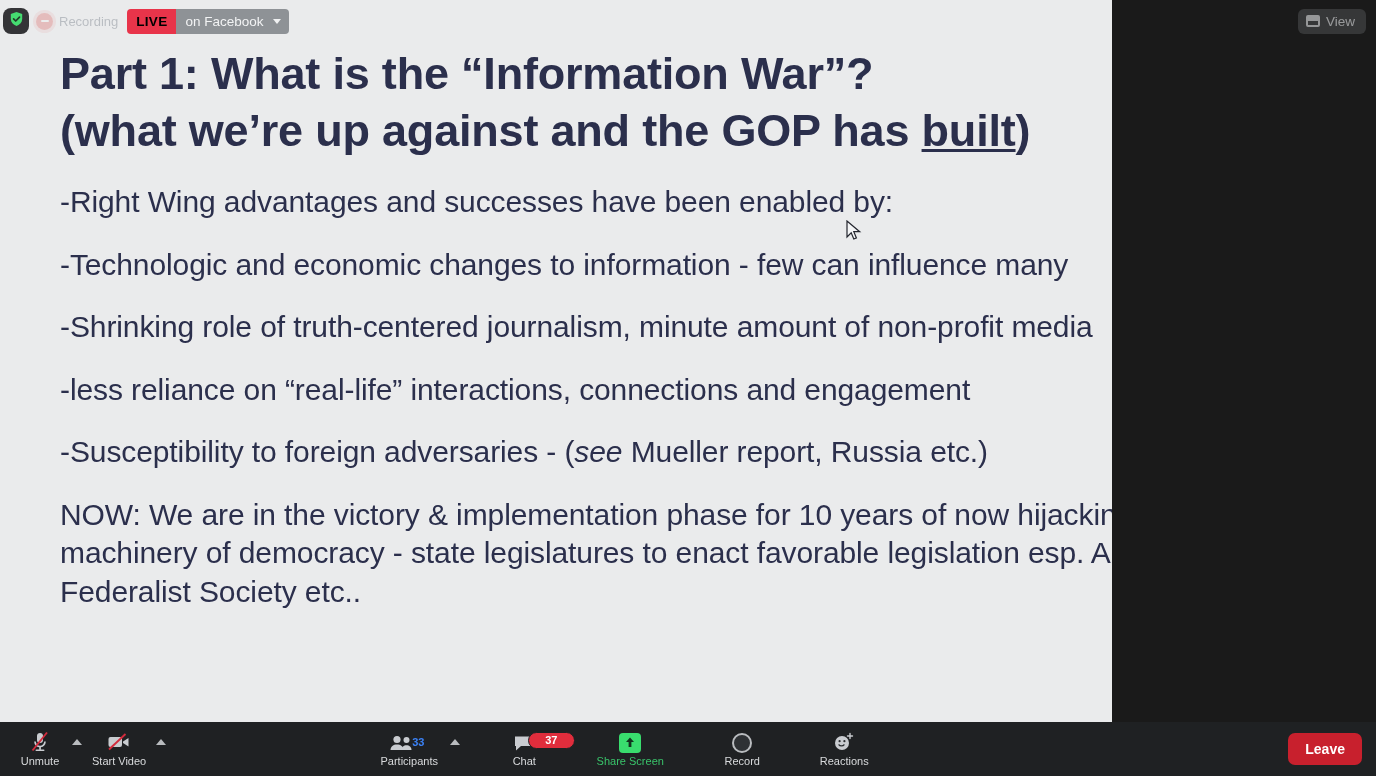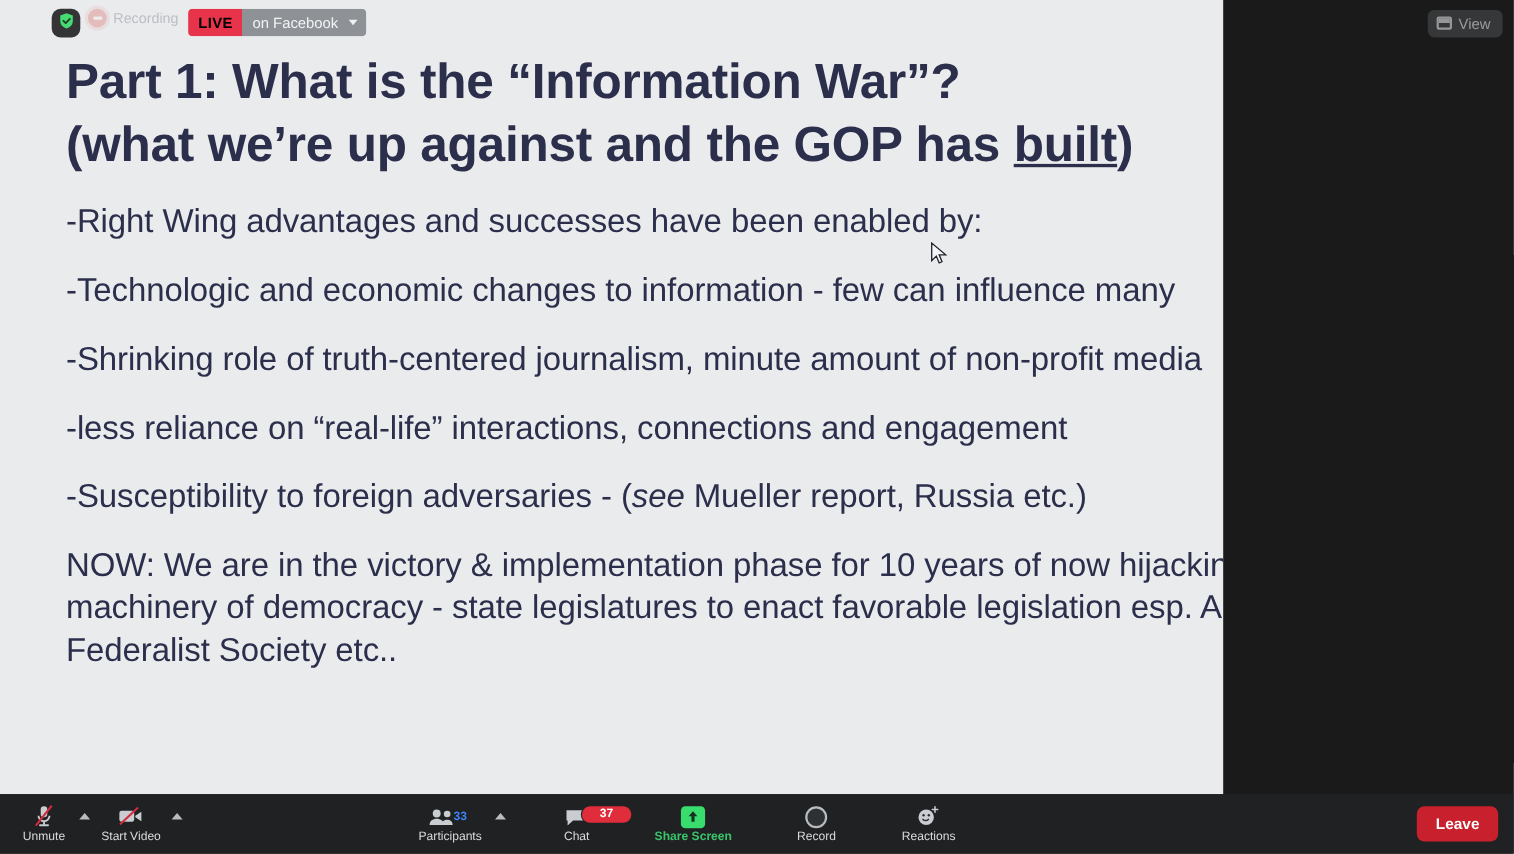"Recording" .top-left { align-items: flex-start -> center; margin-left: 44px -> none }
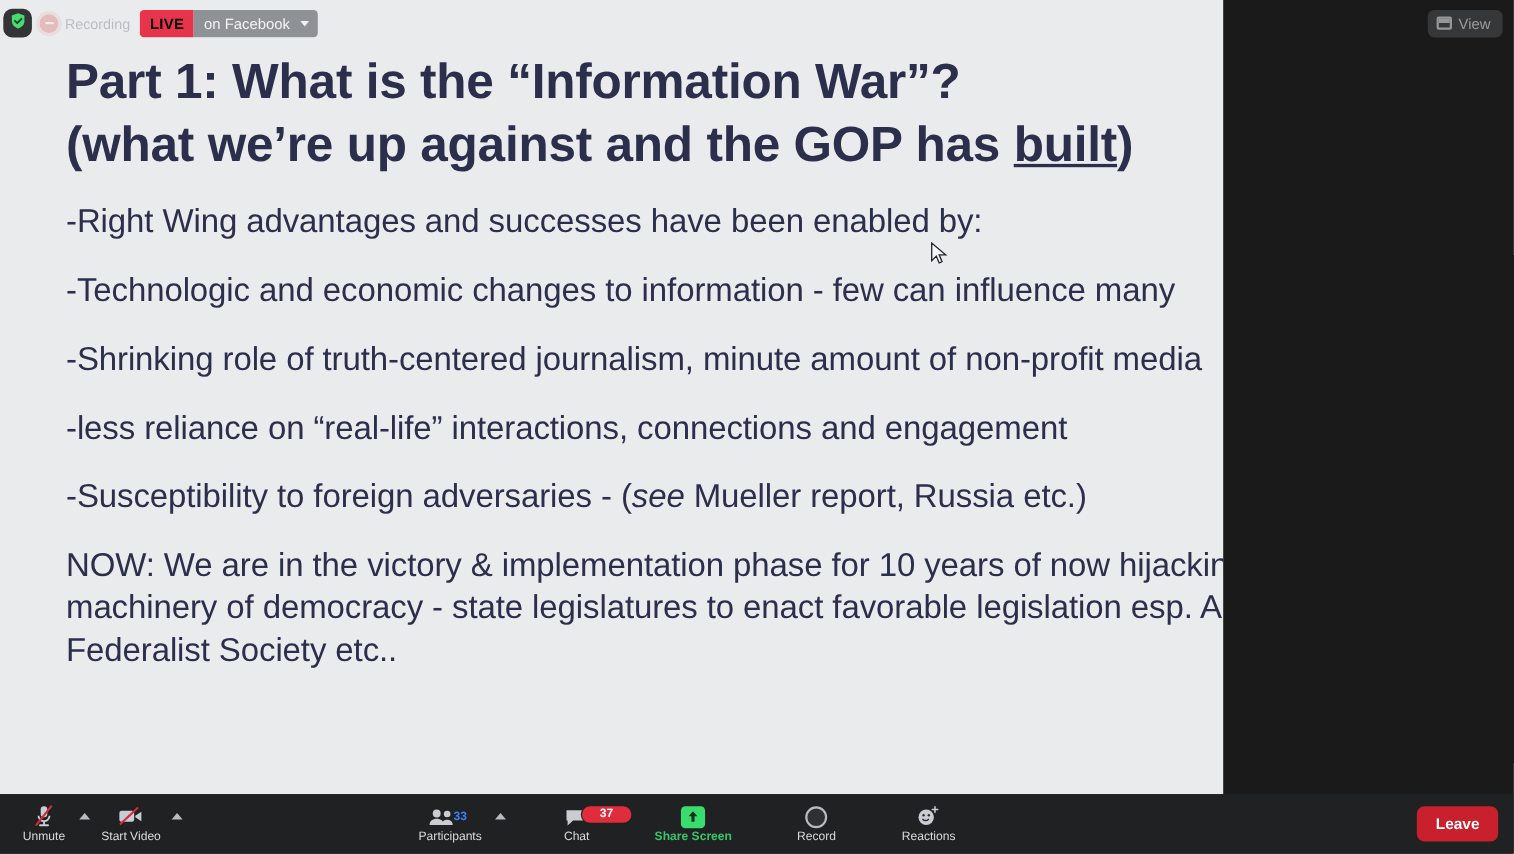"Share Screen" .tb-lbl.green { font-weight: bold -> none }
